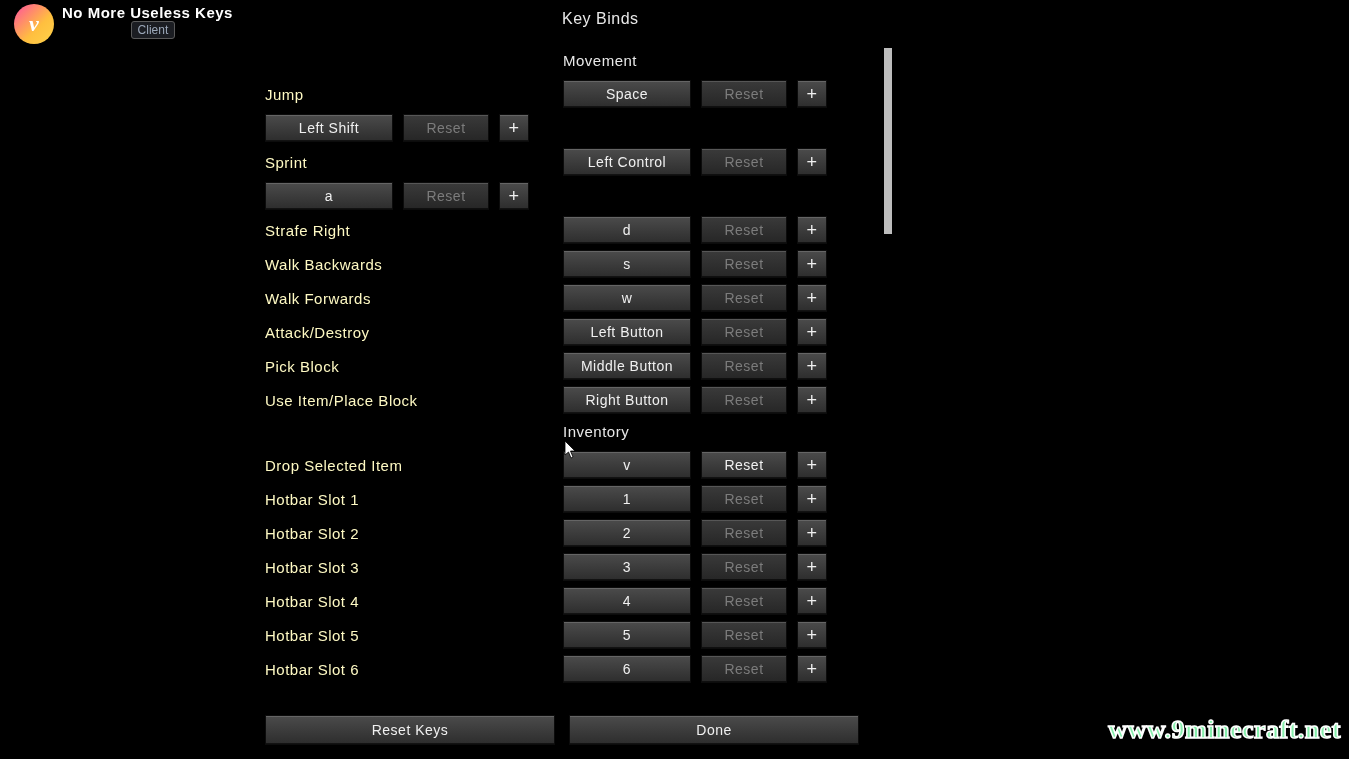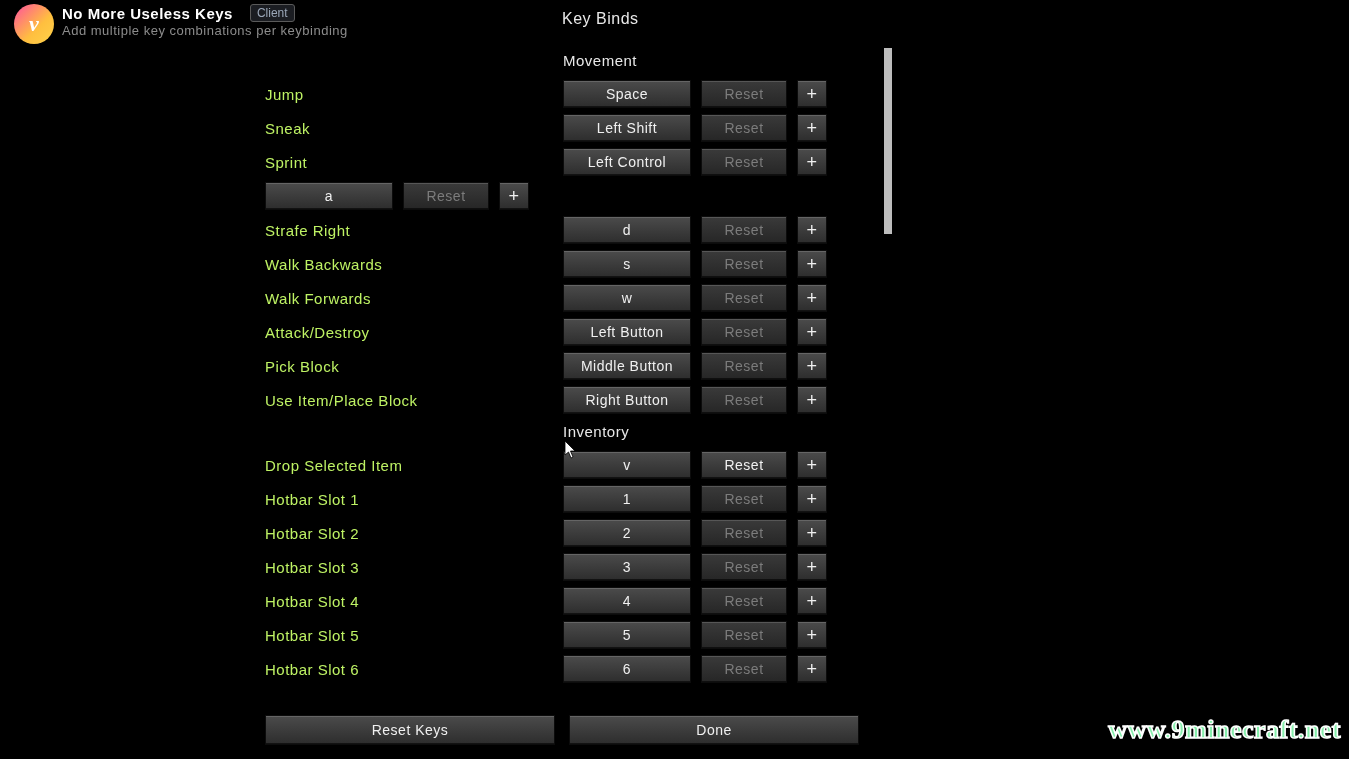"No More Useless Keys" .mod-text-line1 { flex-direction: none -> column; gap: 6px -> none }
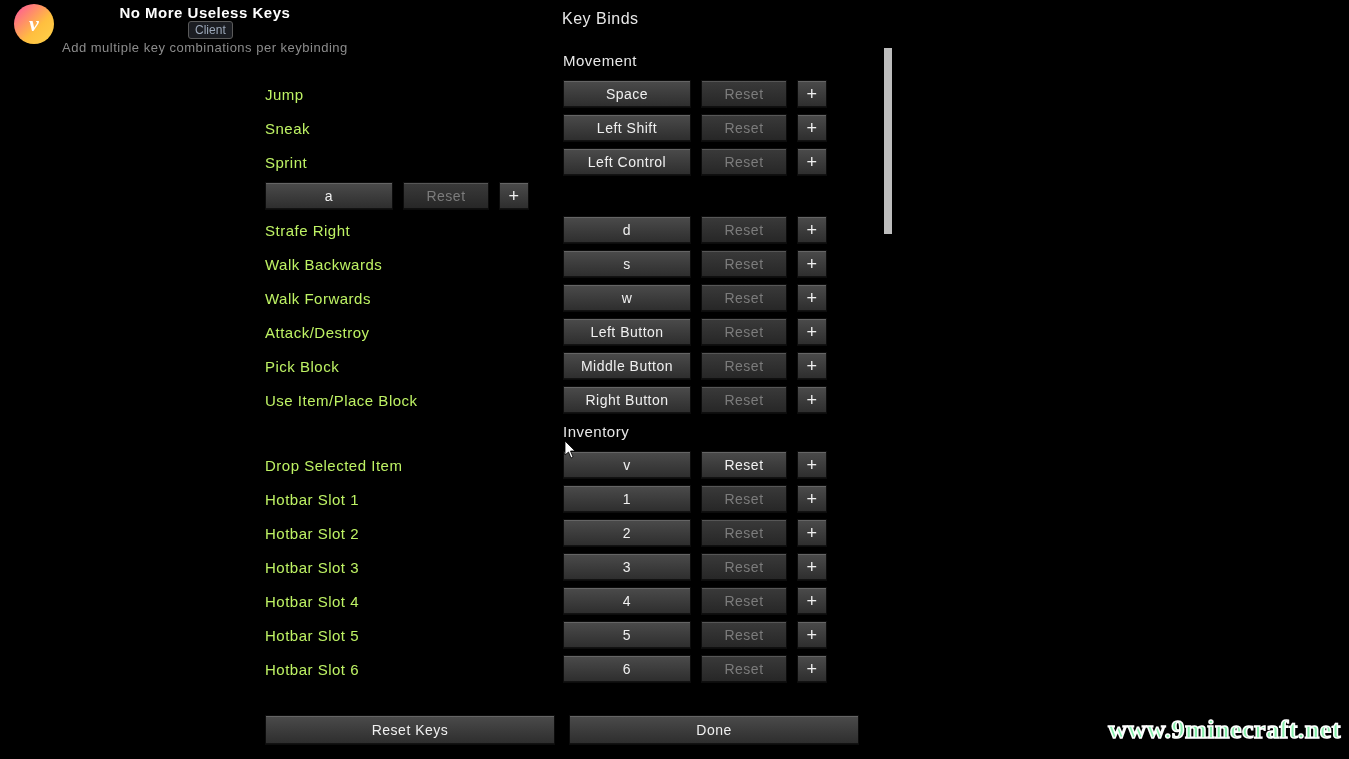"Add multiple key combinations per" div.mod-text-line2 { html: <div>Add multiple key combinations per keybinding</div> -> none }
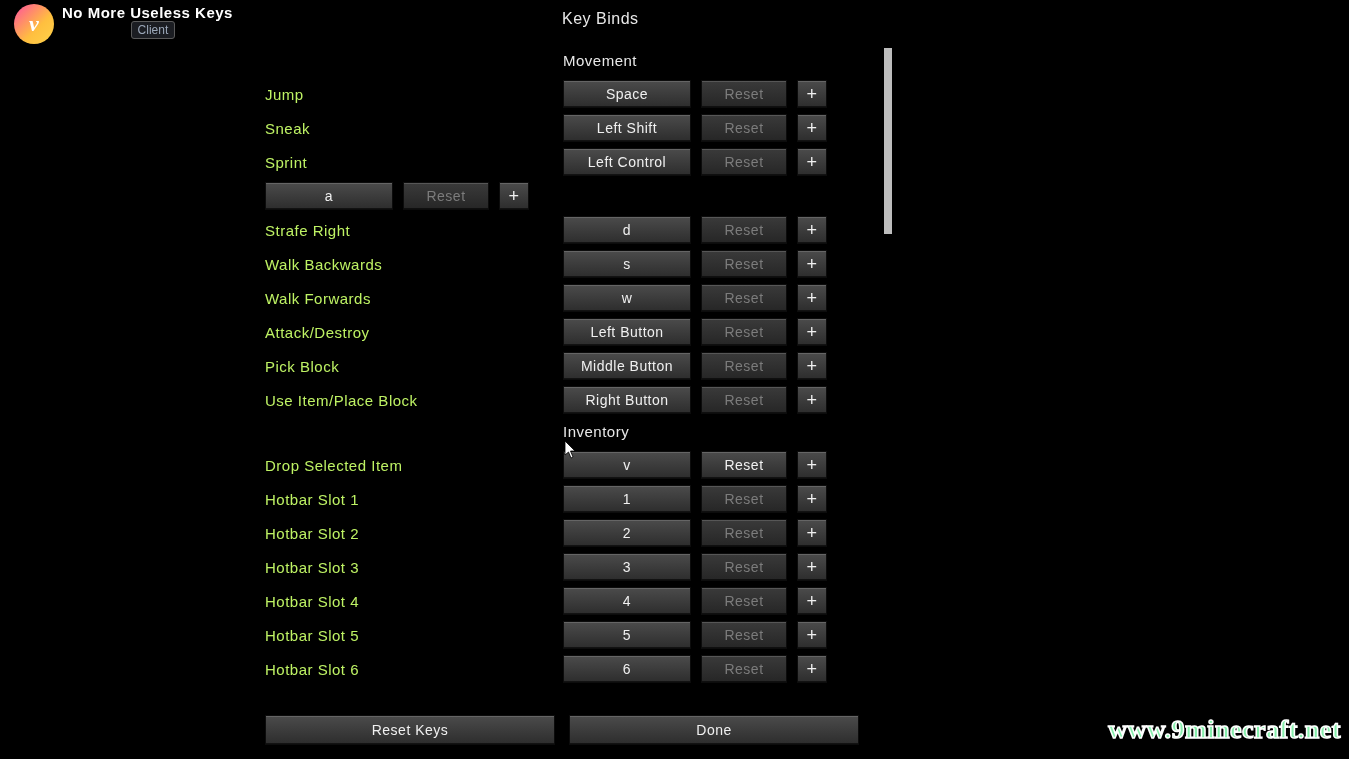"Jump" .row .label { color: #bef264 -> #fef9c3 }
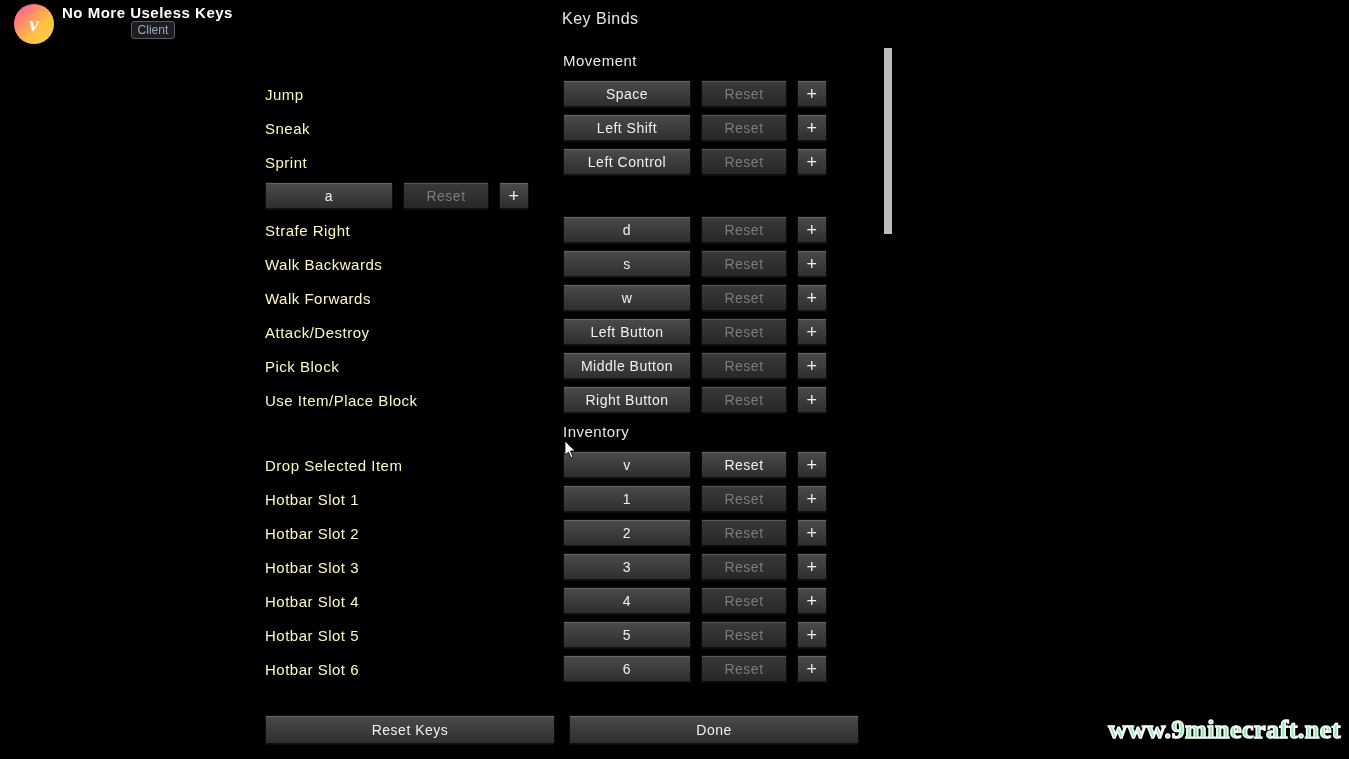"Sneak" div.label { html: <div>Sneak</div> -> none }
